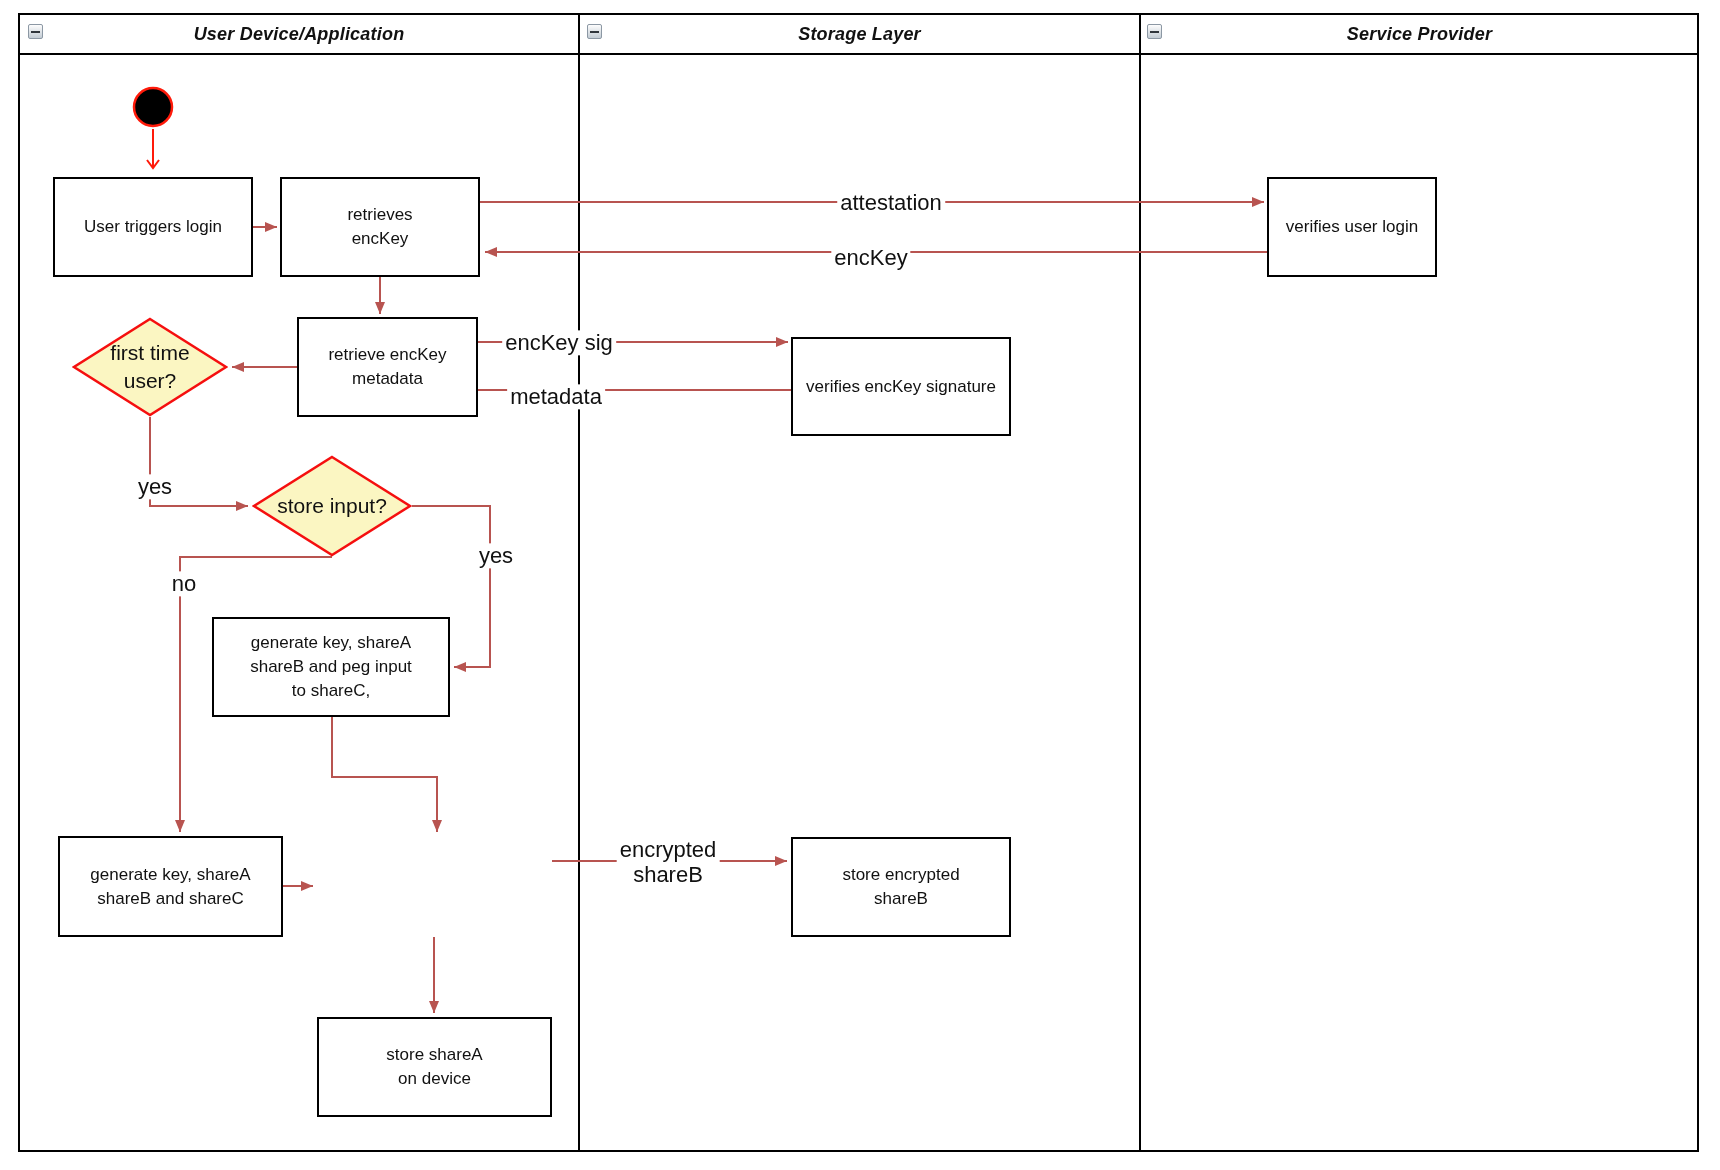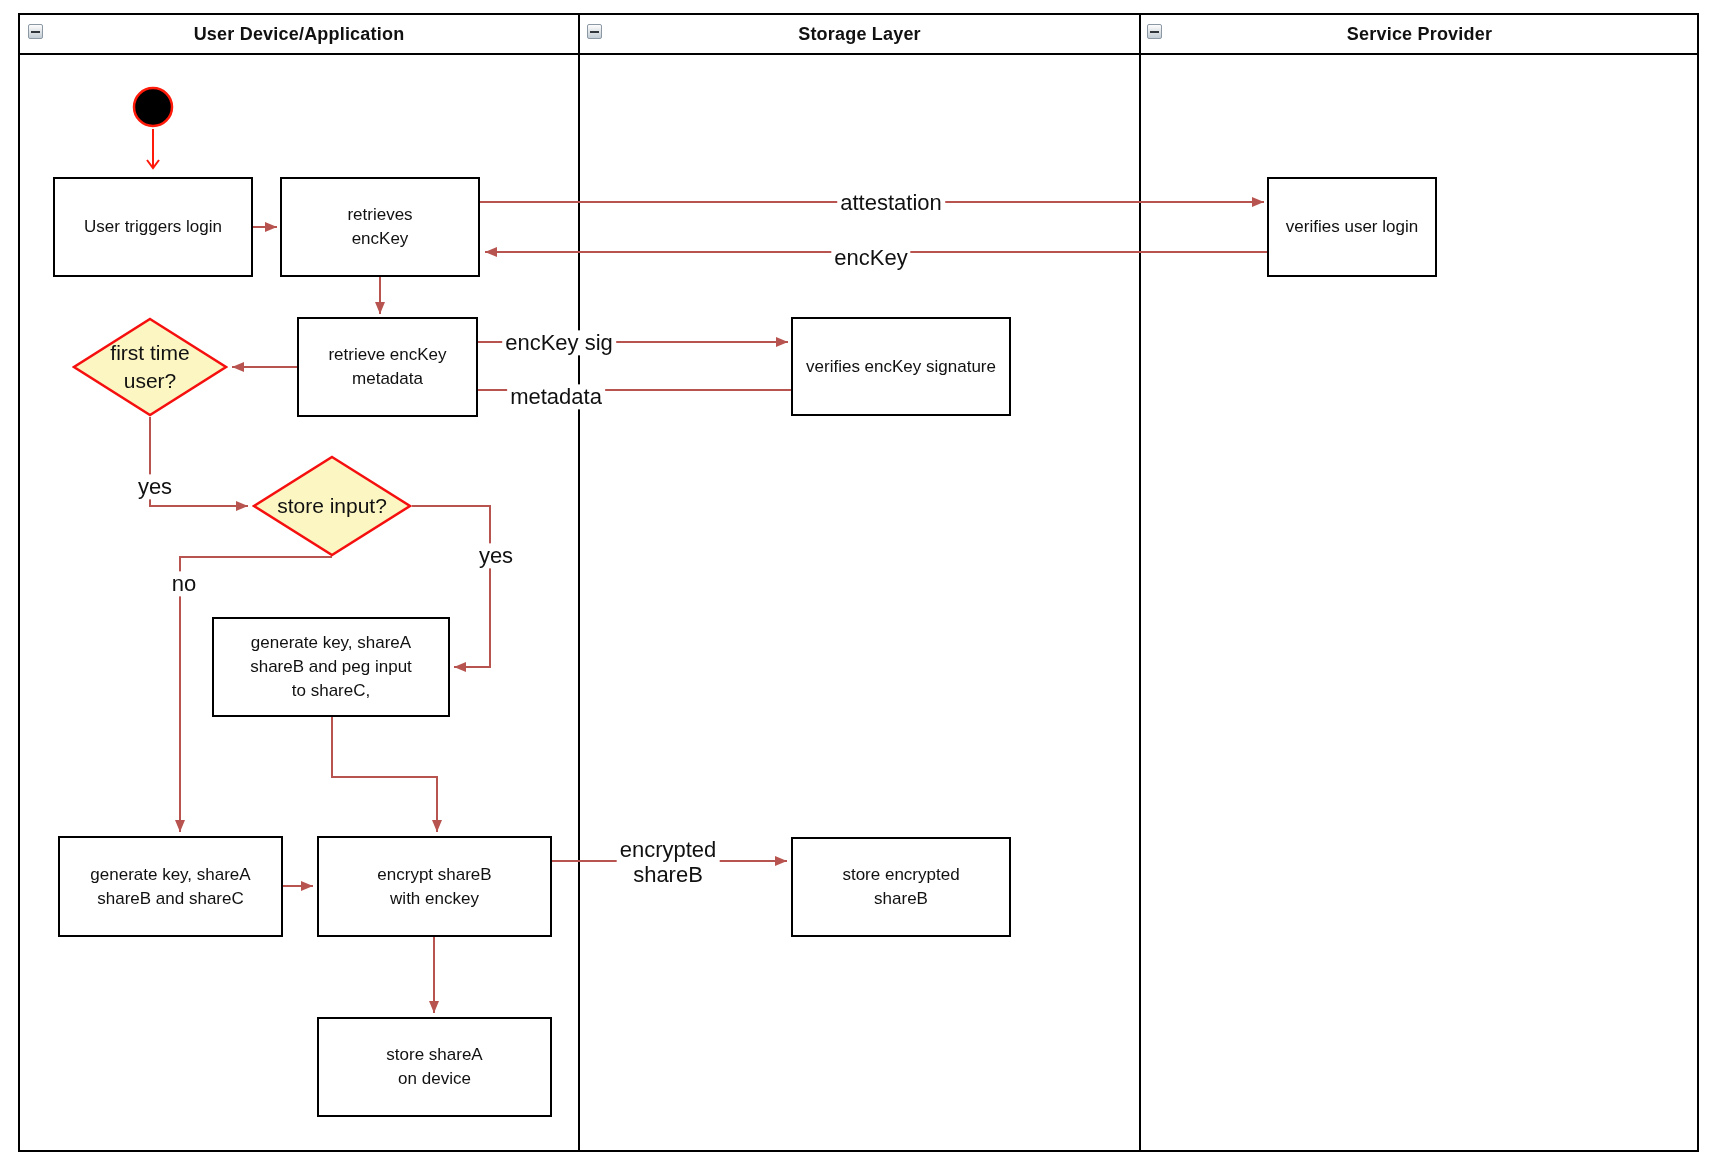"User Device/Application" .lane-header { font-style: none -> italic }
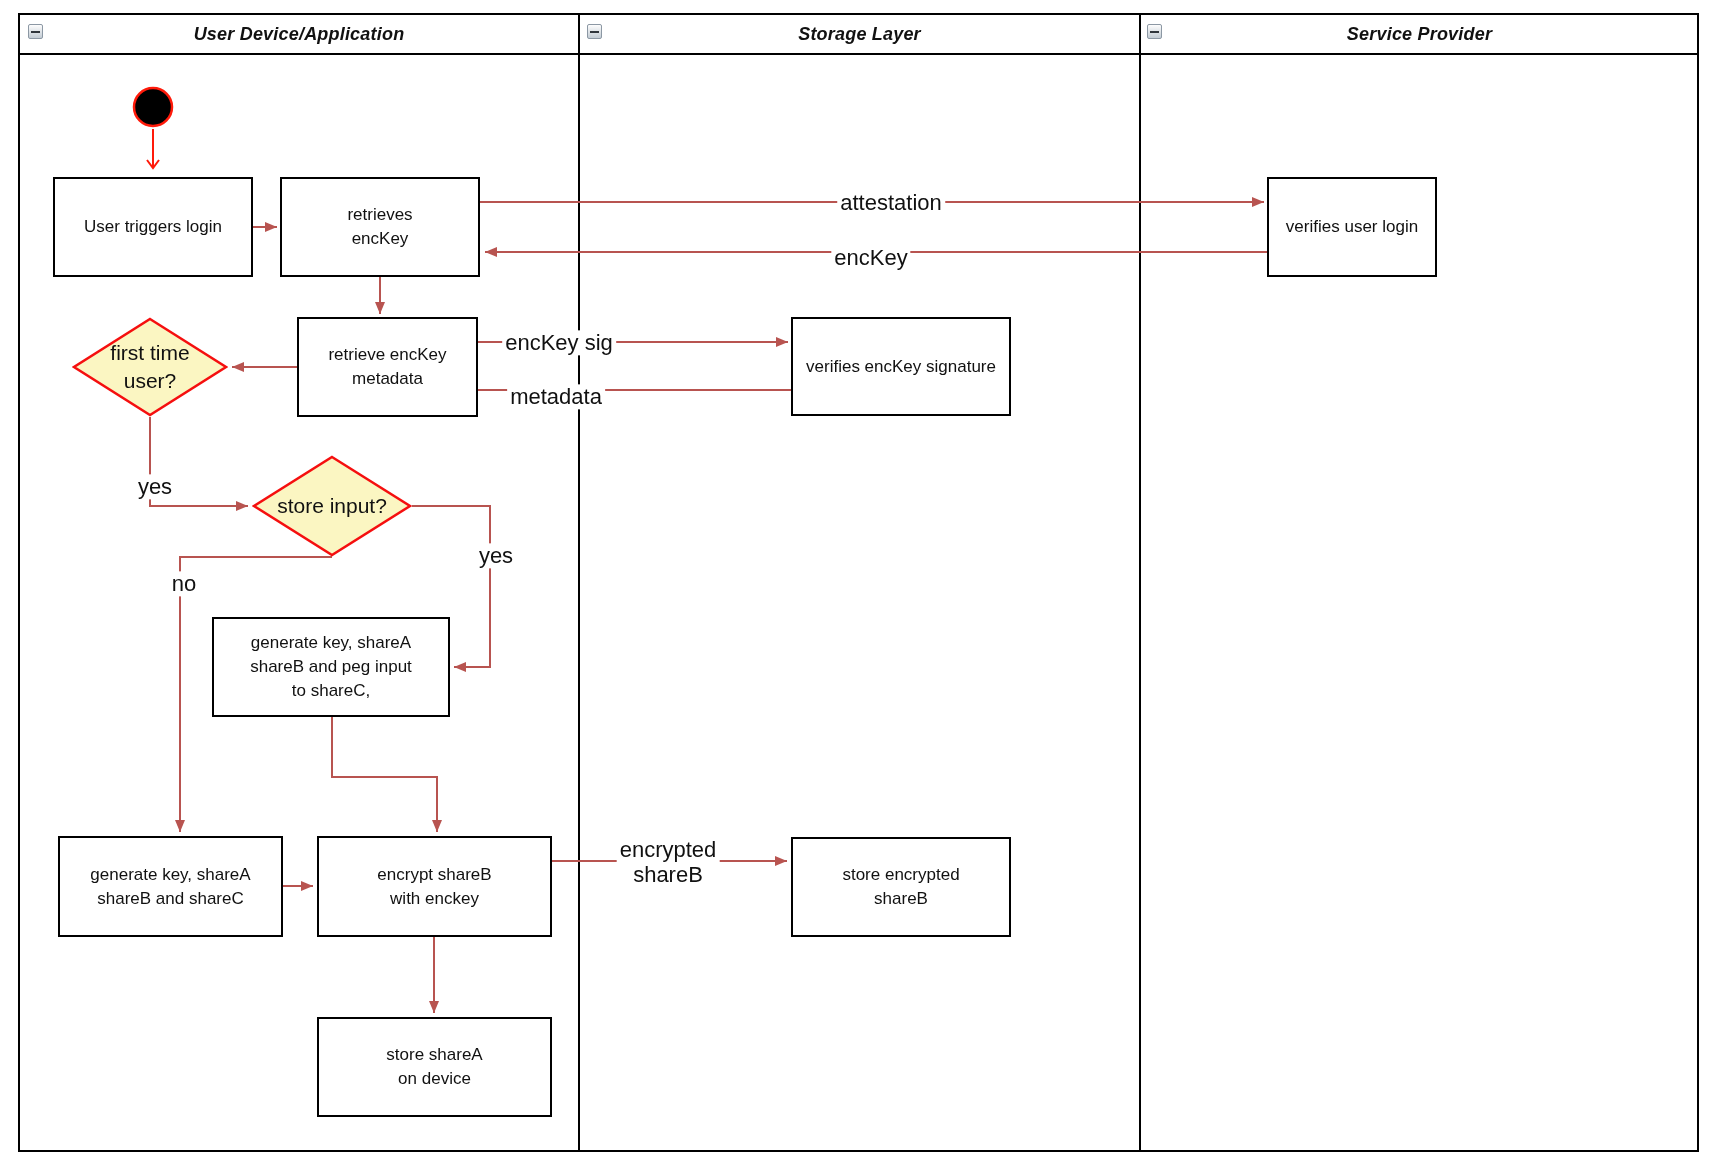"verifies encKey signature" .node.nowrap { margin-top: none -> 20px }
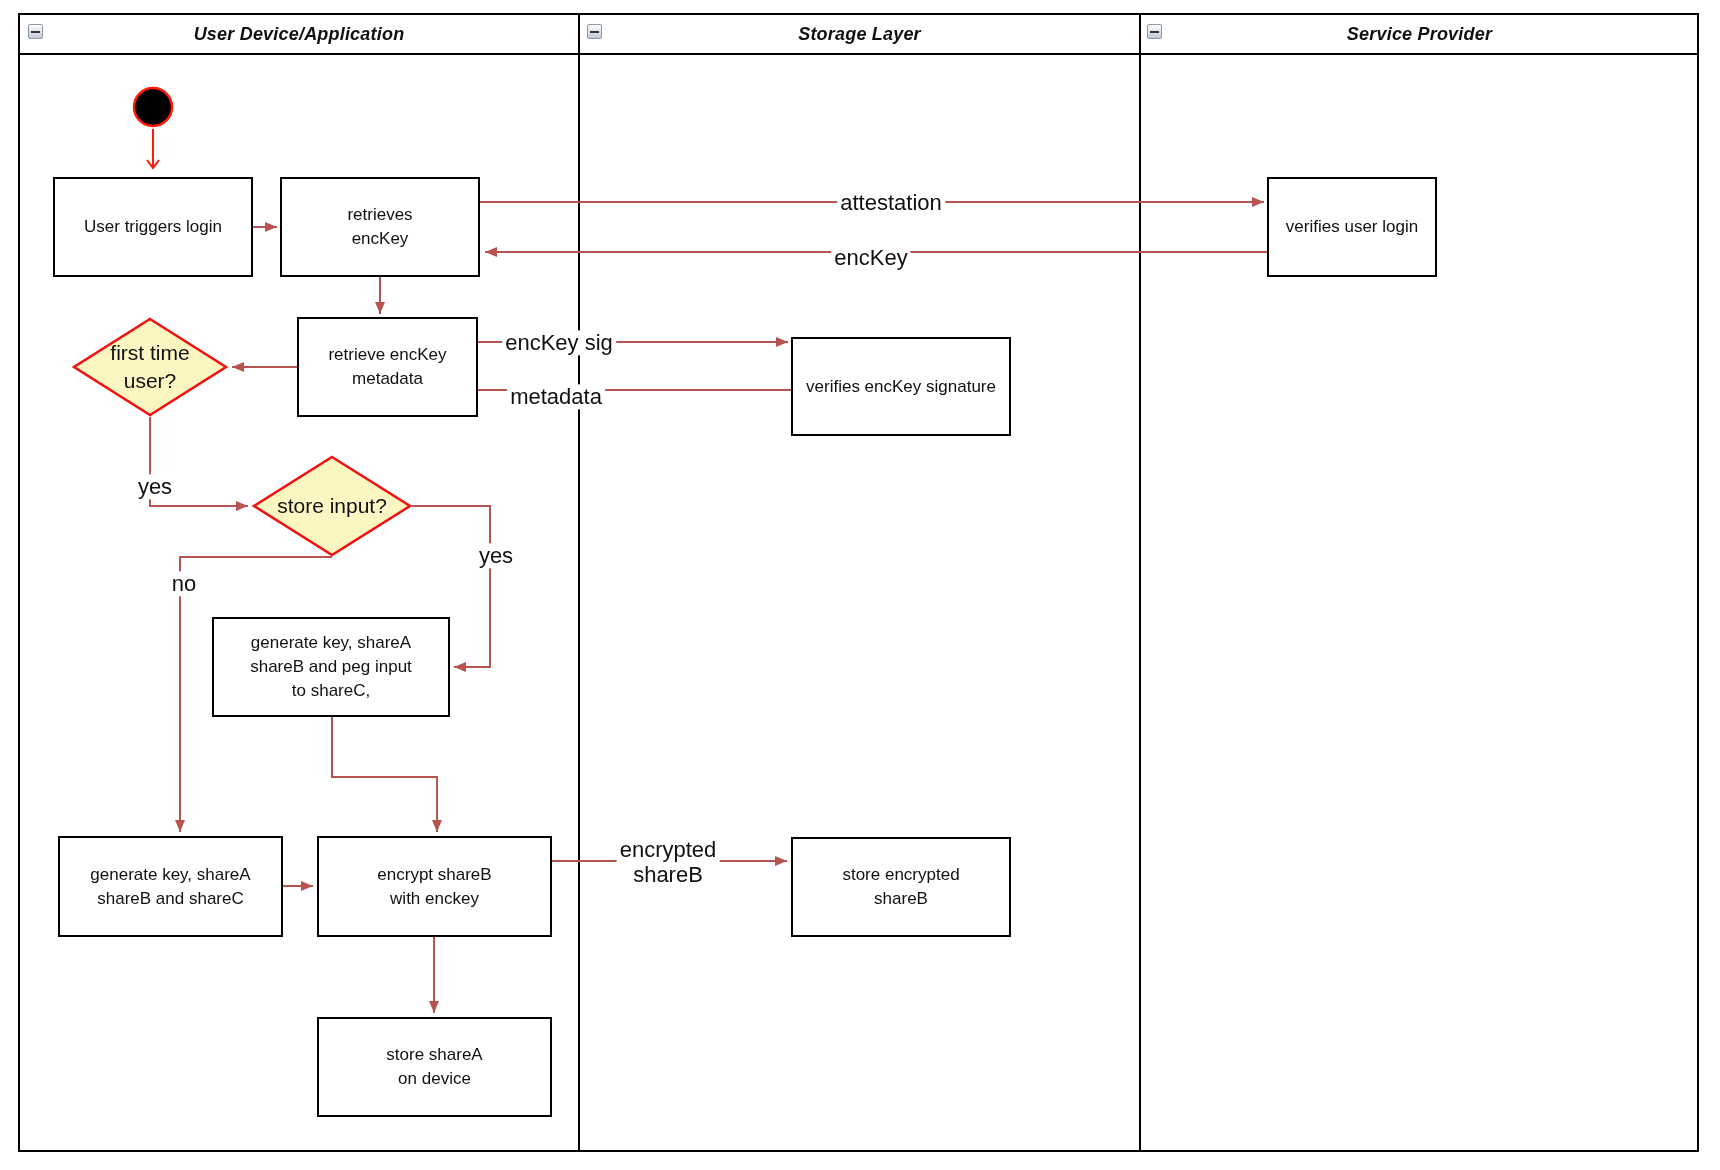"encrypt shareB" div.node { html: <div>encrypt shareB with enckey</div> -> none }
